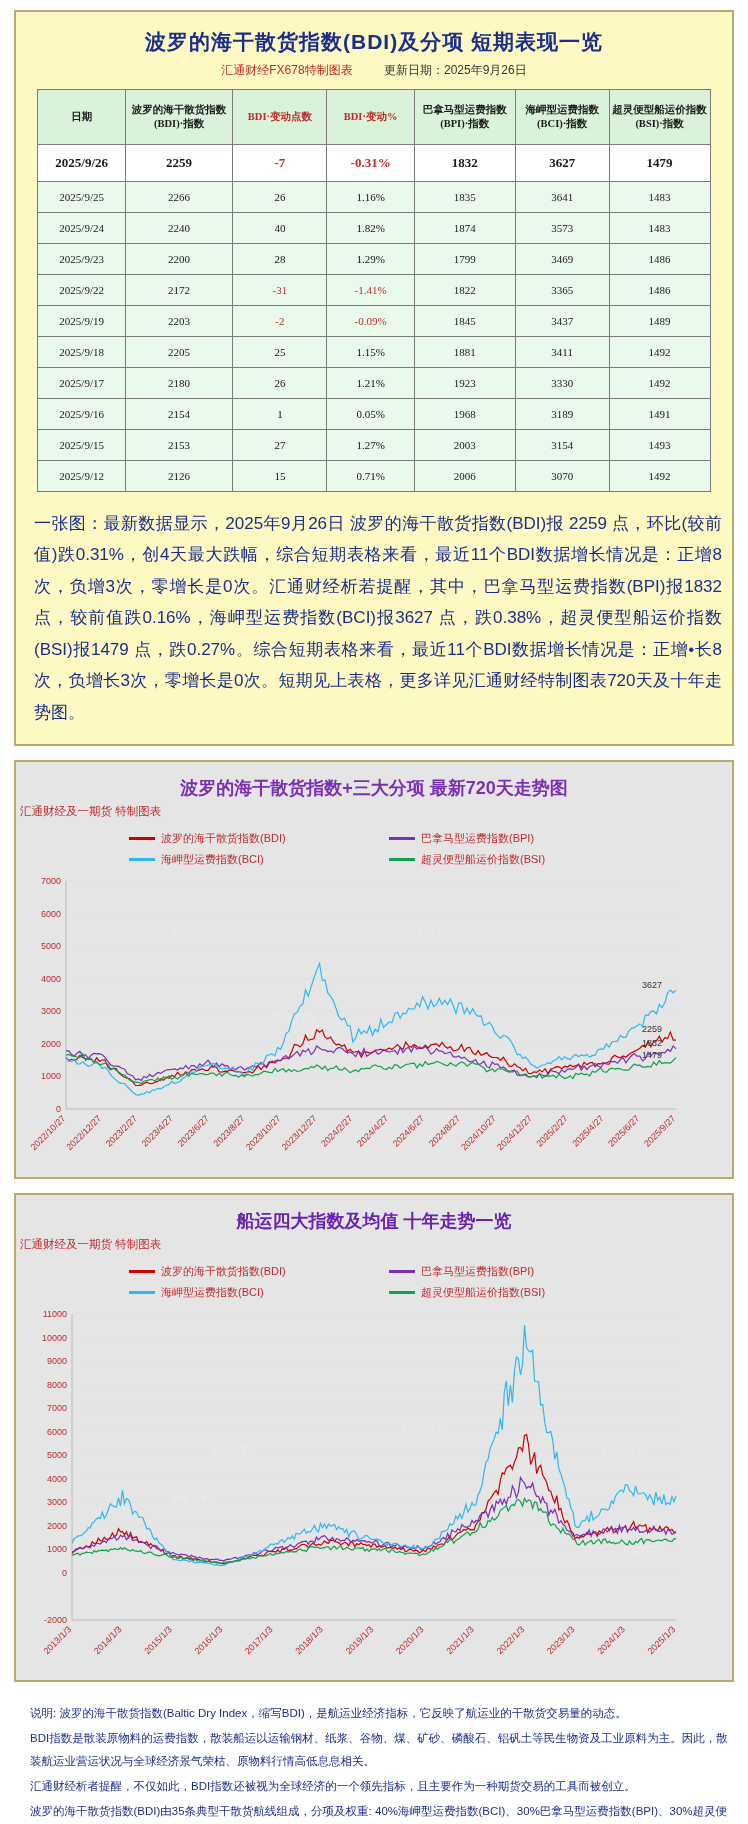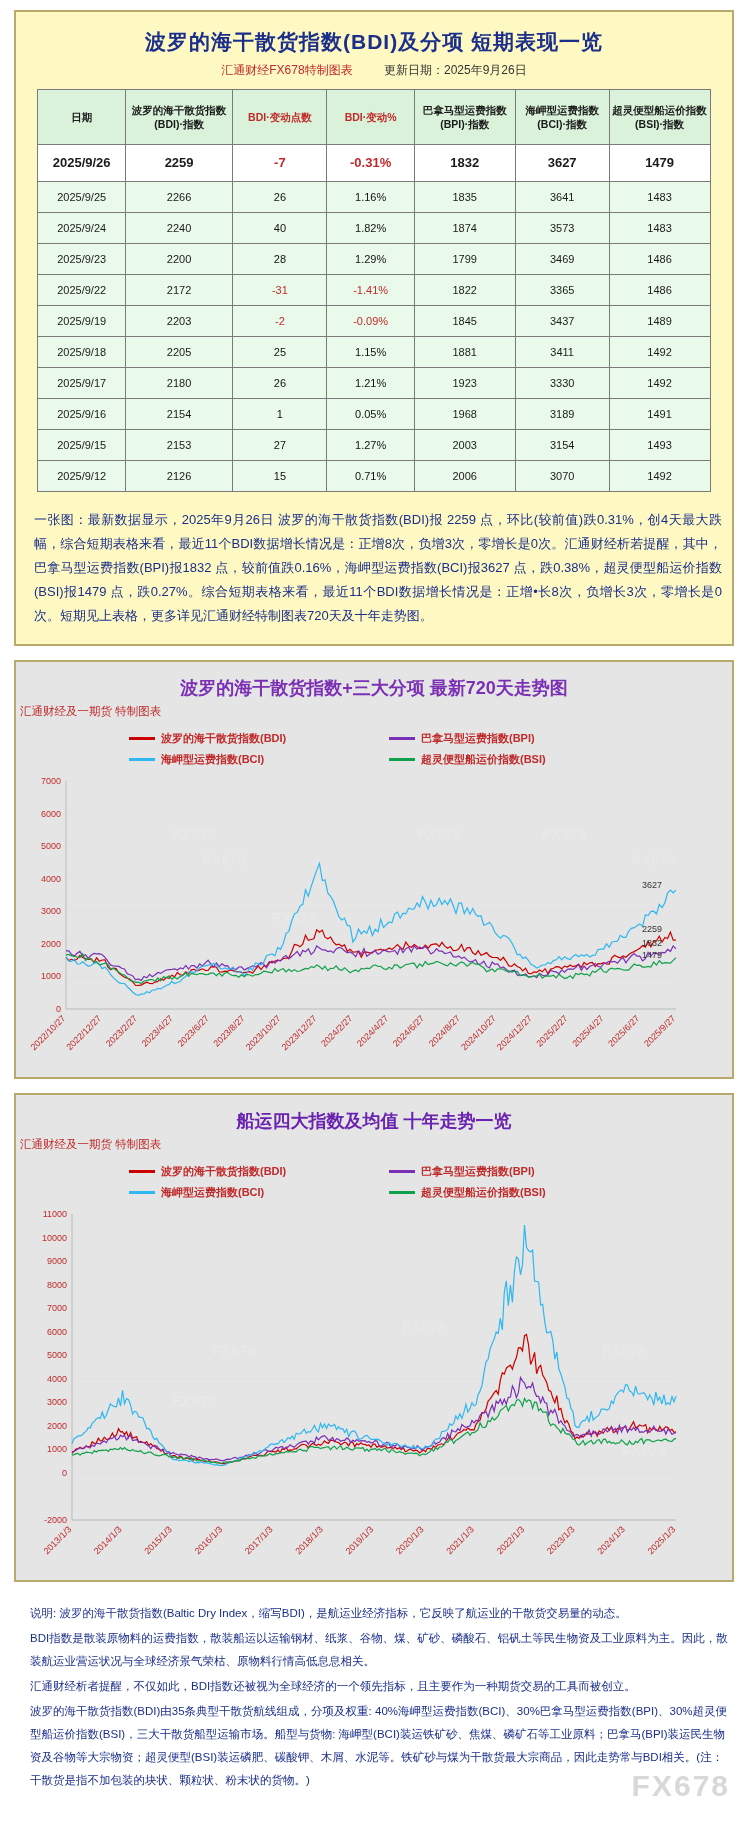"日期" table.bdi { font-family: none -> Liberation Serif, serif }
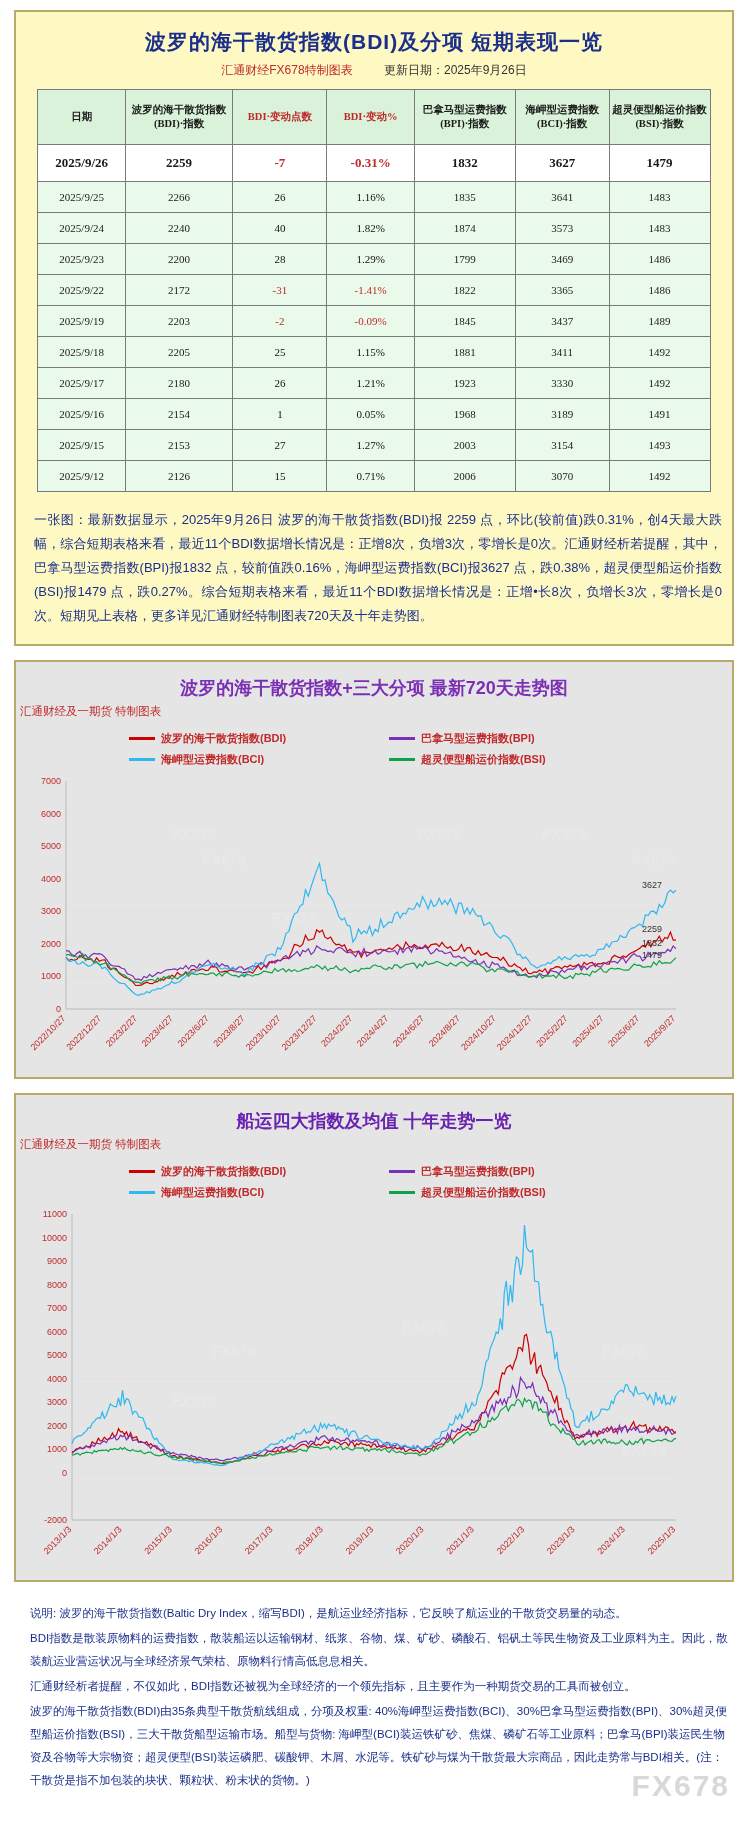"一张图：最新数据显示，2025年9月26日 波罗的海干散货指数(BDI)报" .note { font-size: 13px -> 17px }
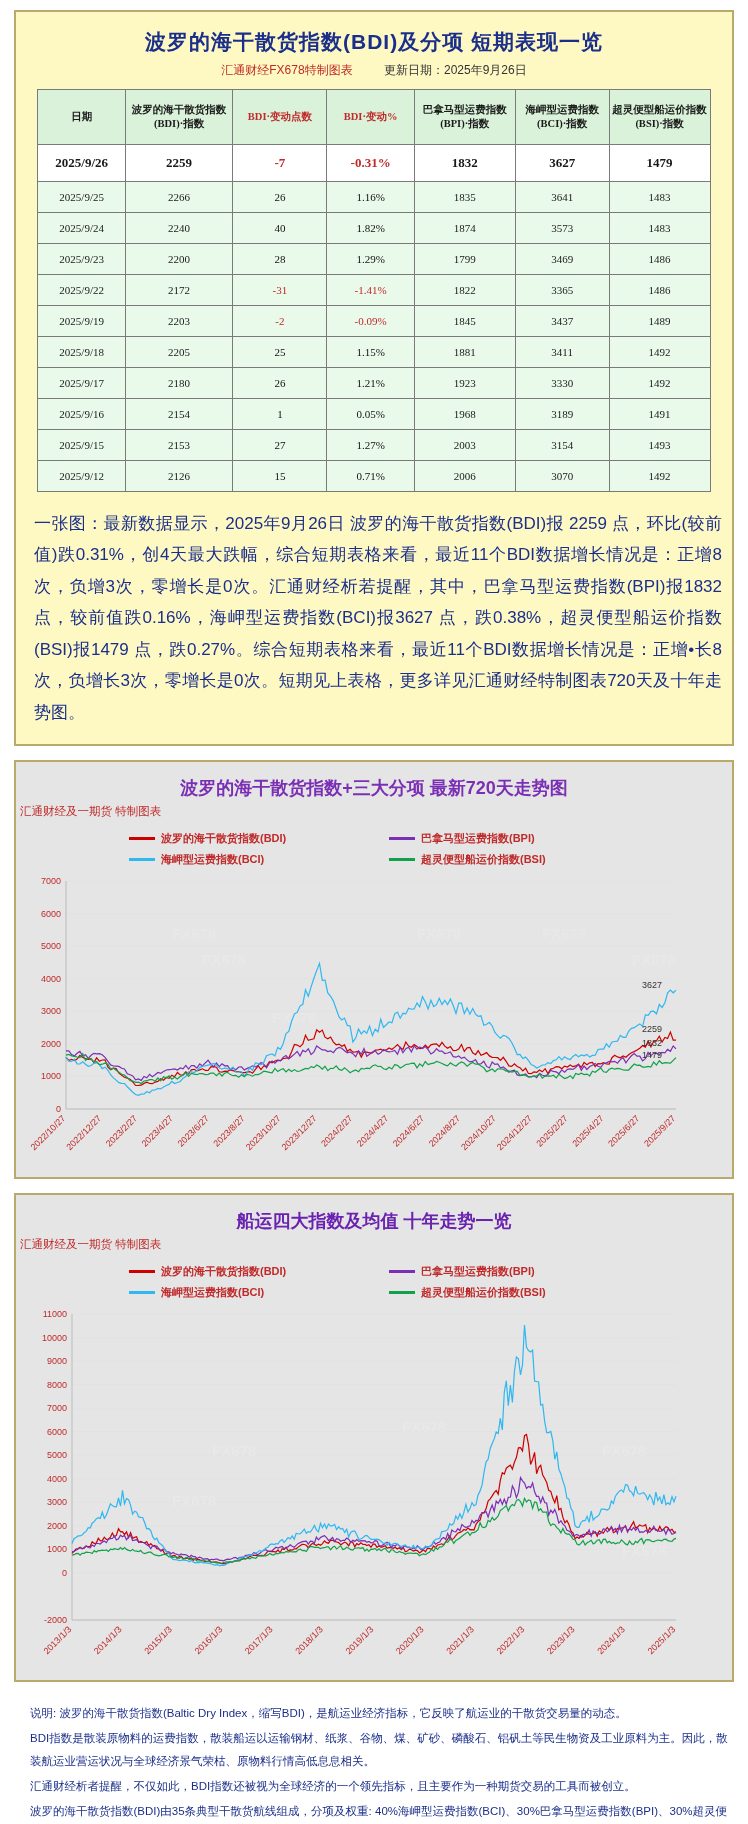"波罗的海干散货指数(BDI)" .legend .li { font-weight: bold -> none }
